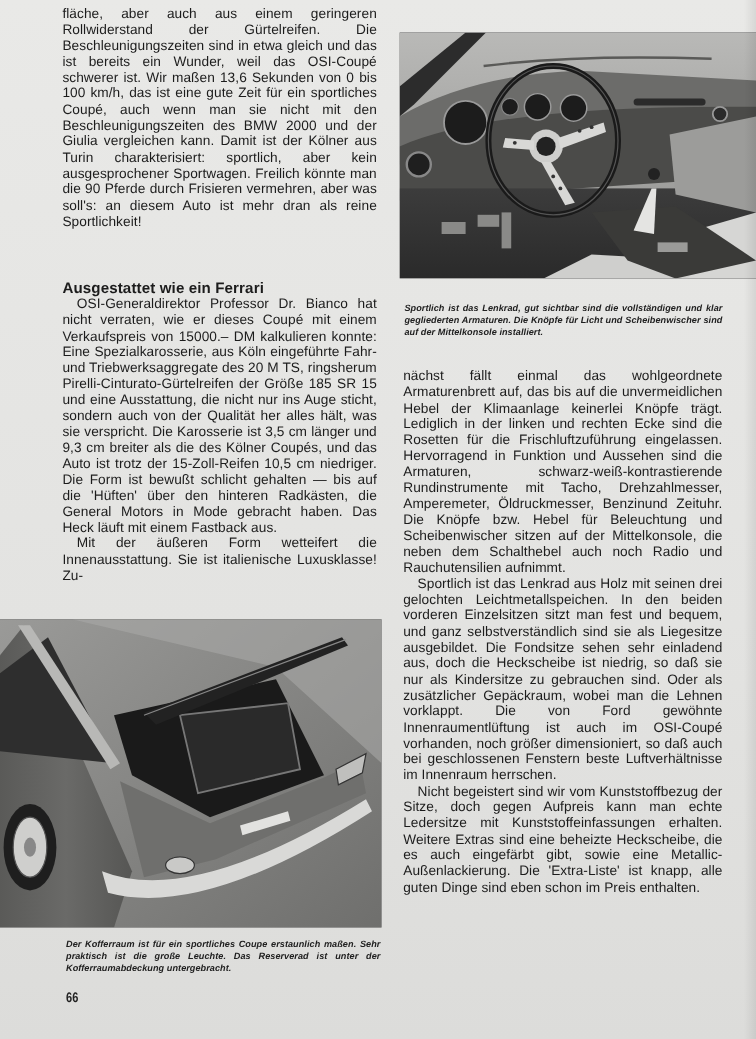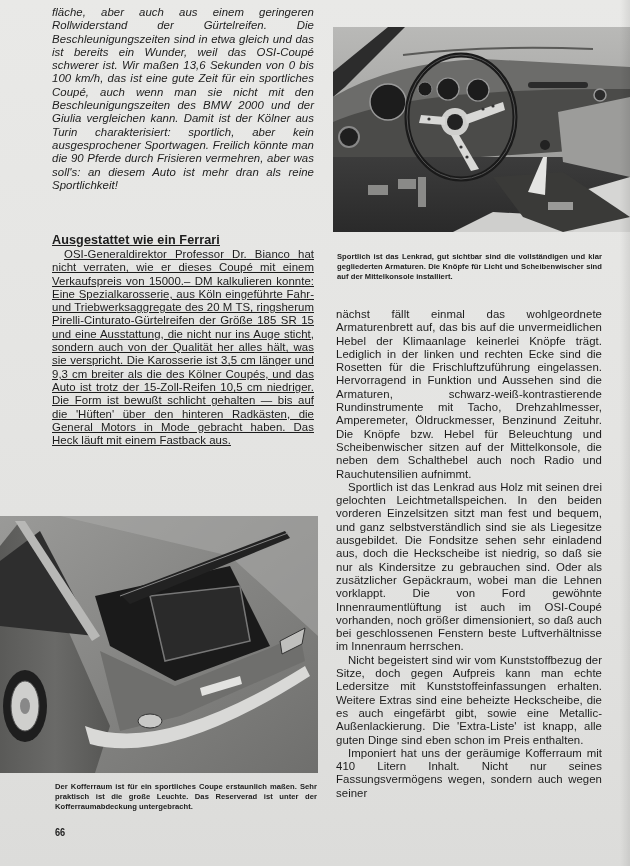"fläche, aber auch aus einem" #left-top { font-style: italic -> none }
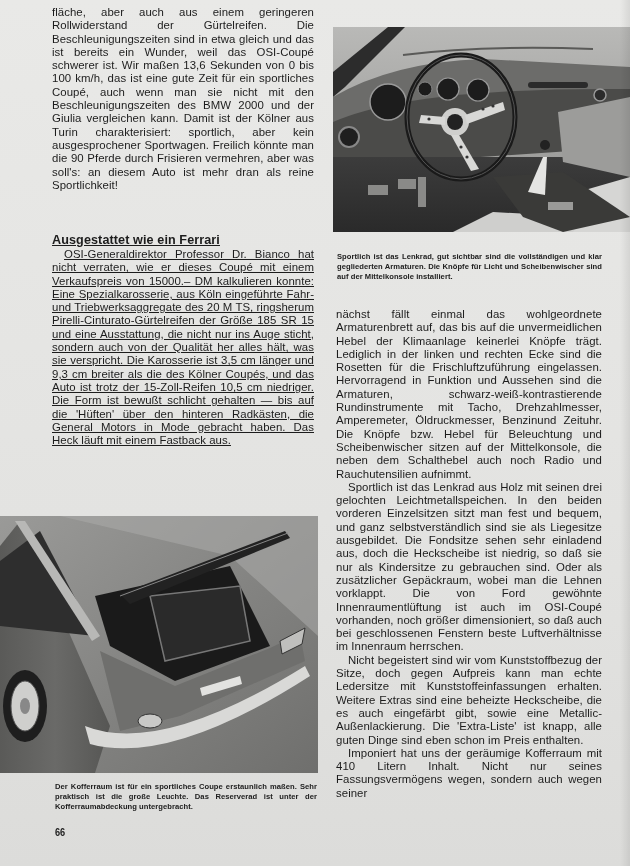"Ausgestattet wie ein Ferrari" #left-mid { text-decoration: underline -> none }
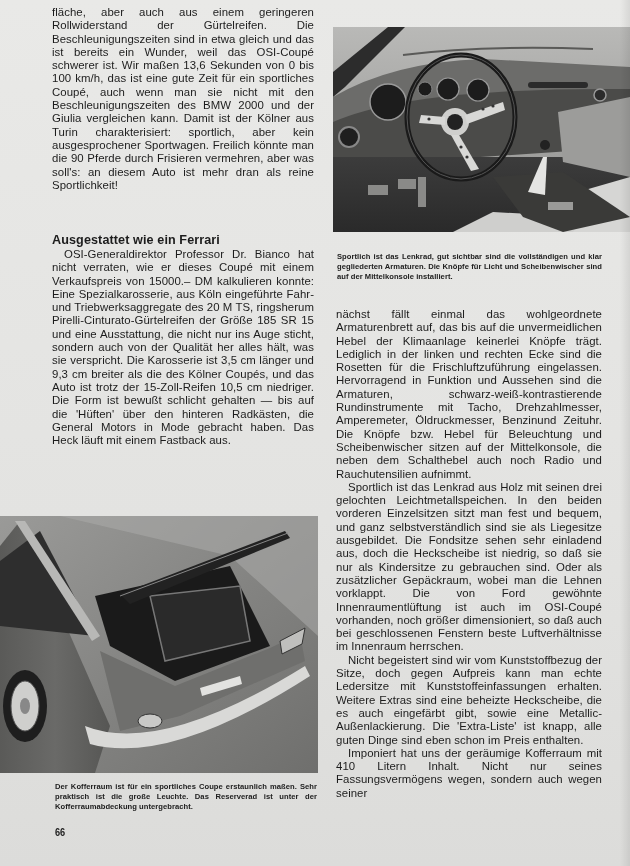"Sportlich ist das Lenkrad, gut" .caption { font-style: none -> italic }
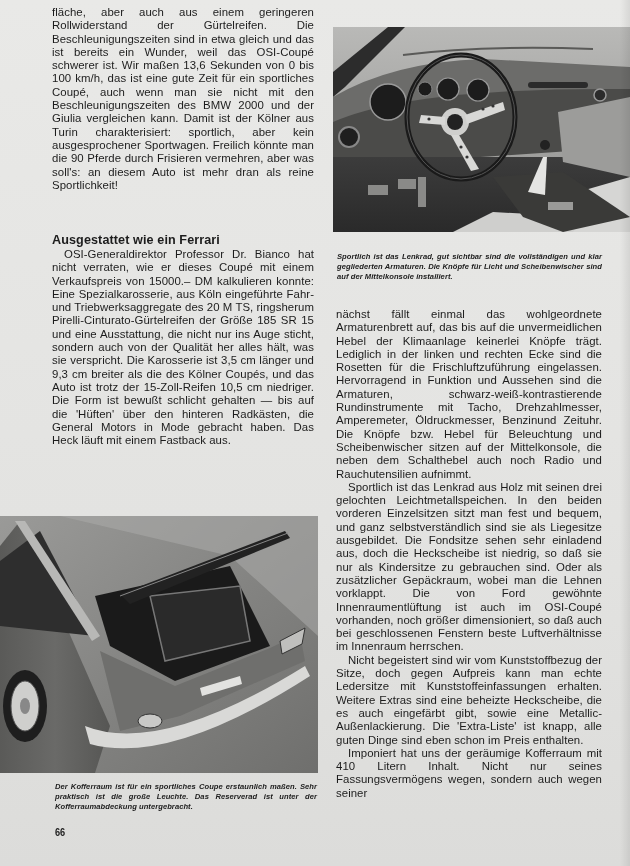"Mit der äußeren Form wetteifert" p.indent { html: none -> <p>Mit der äußeren Form wetteifert die Innenausstattung. Sie ist italienische Luxusklasse! Zu-</p> }
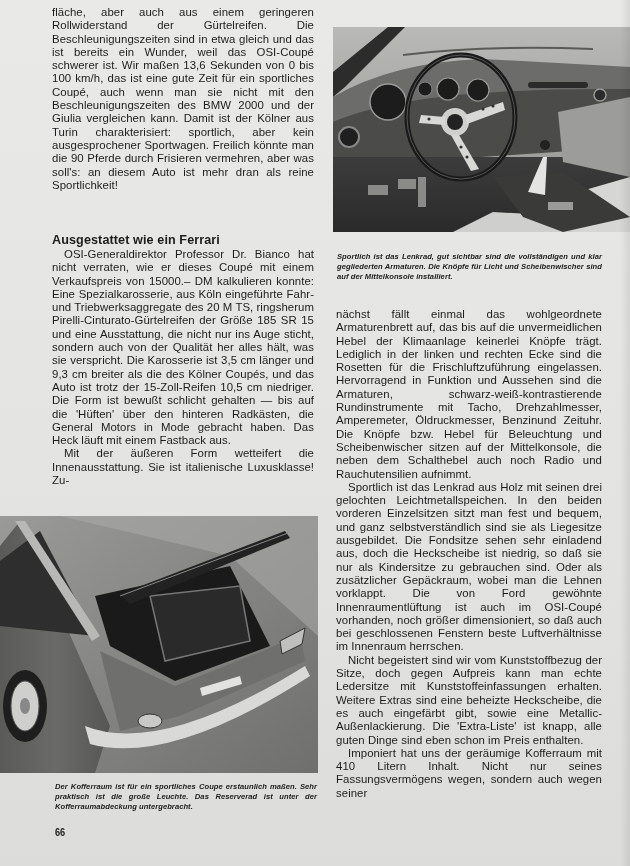"Imponiert hat uns der geräumige" p.indent { html: <p>Imponiert hat uns der geräumige Kofferraum mit 410 Litern Inhalt. Nicht nur seines Fassungsvermögens wegen, sondern auch wegen seiner</p> -> none }
